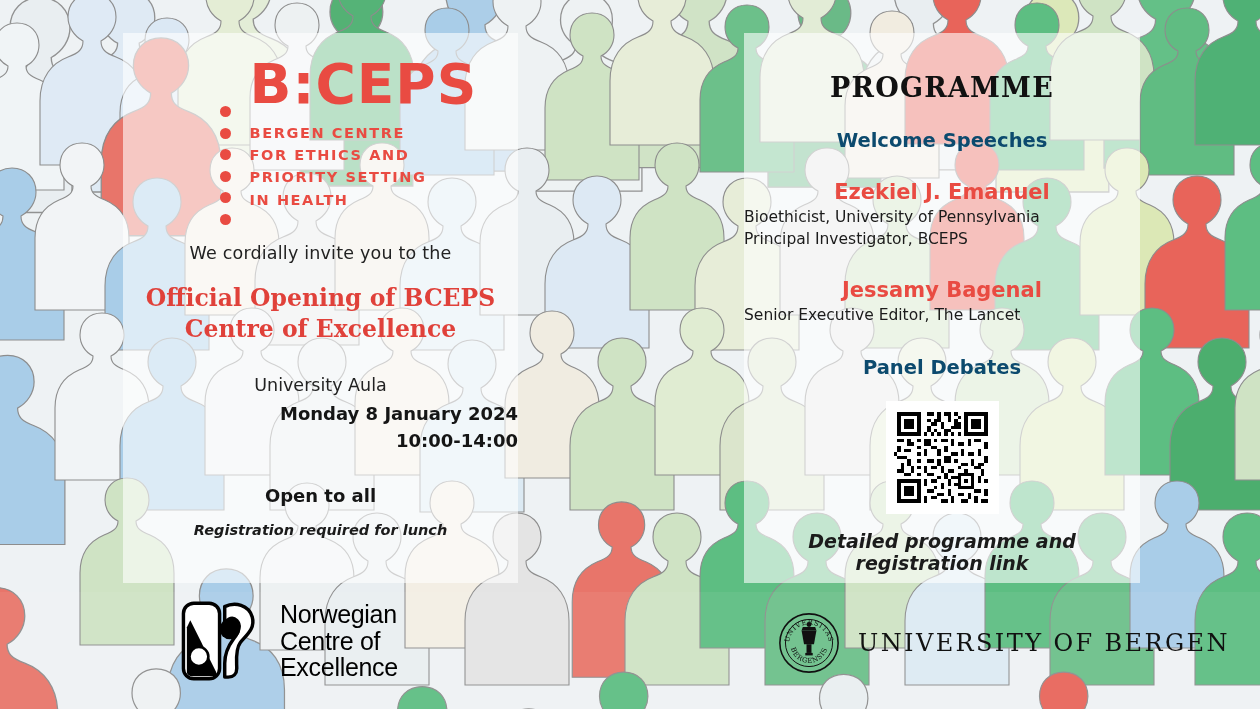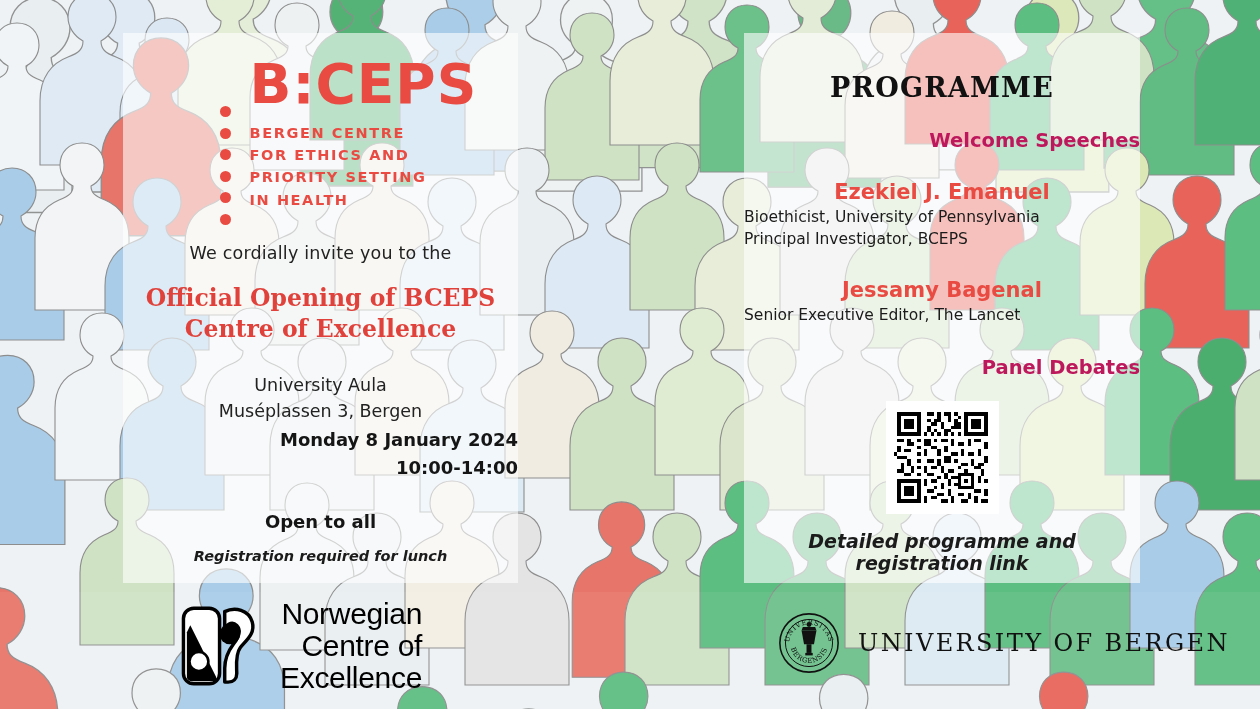"Welcome Speeches" .prog-item { color: #be185d -> #0c4a6e; text-align: right -> center }
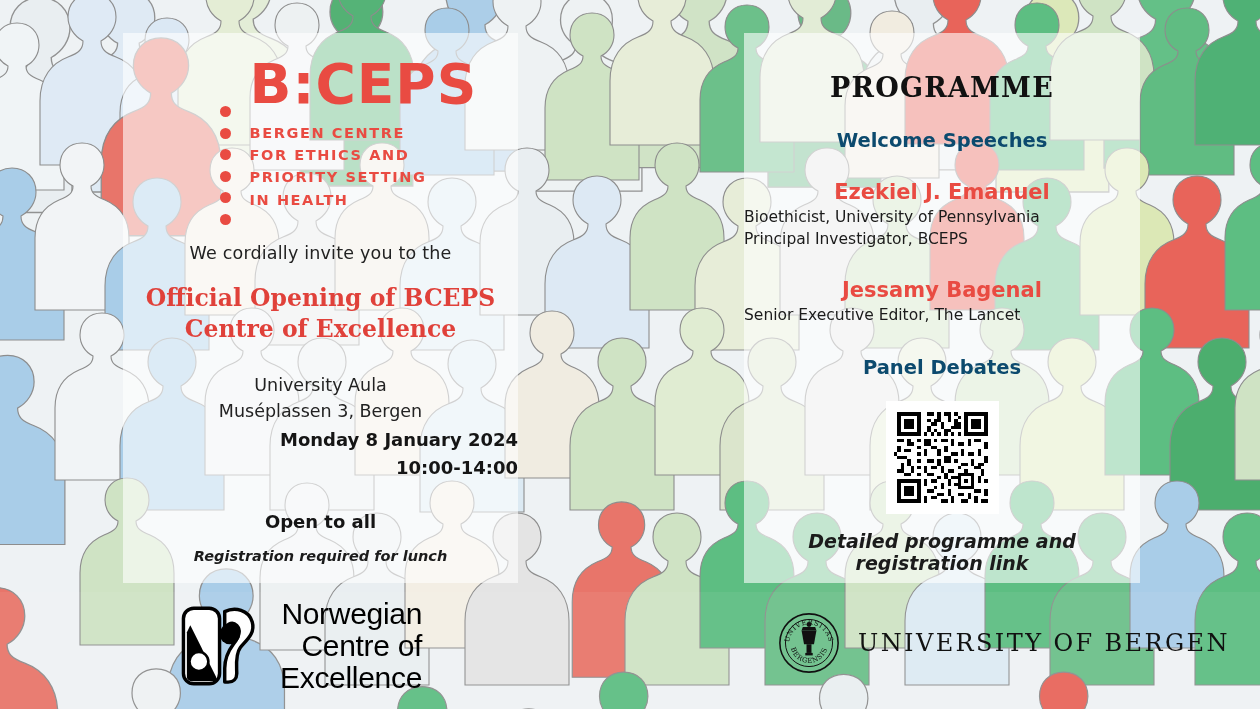"Muséplassen 3, Bergen" div { html: <div>Muséplassen 3, Bergen</div> -> none }
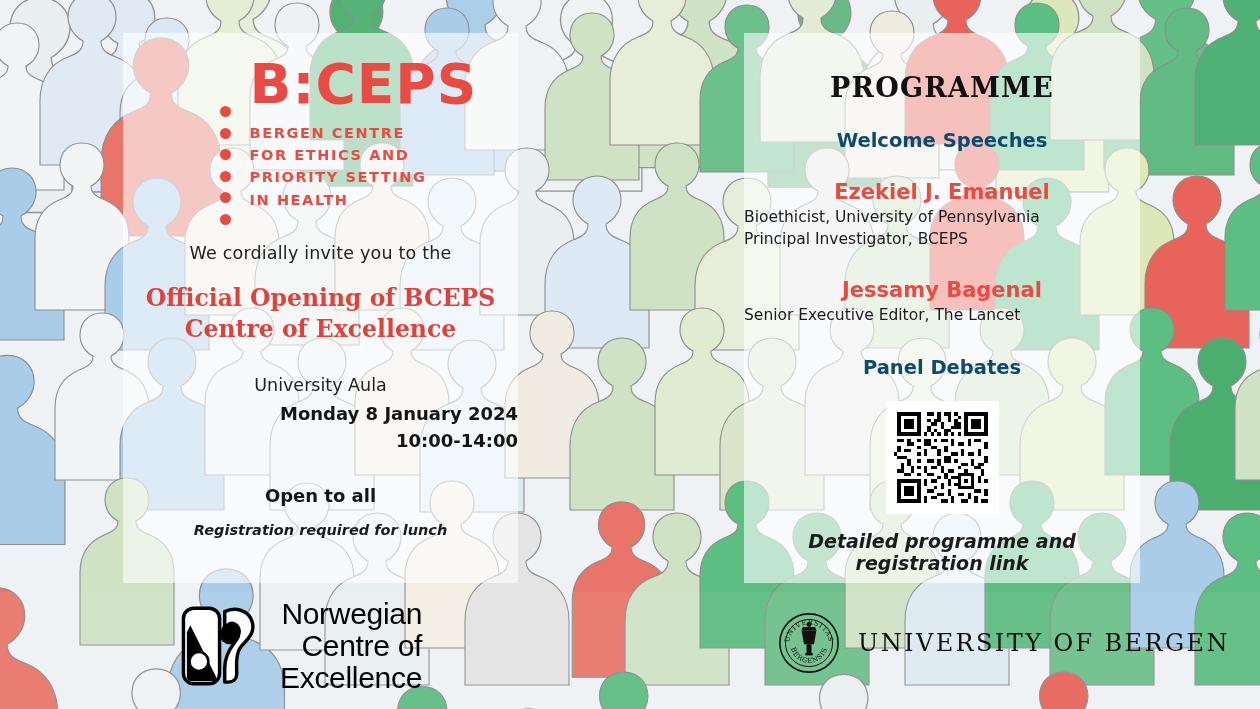"Norwegian" .nce-text { font-size: 30px -> 25px; text-align: right -> none }
